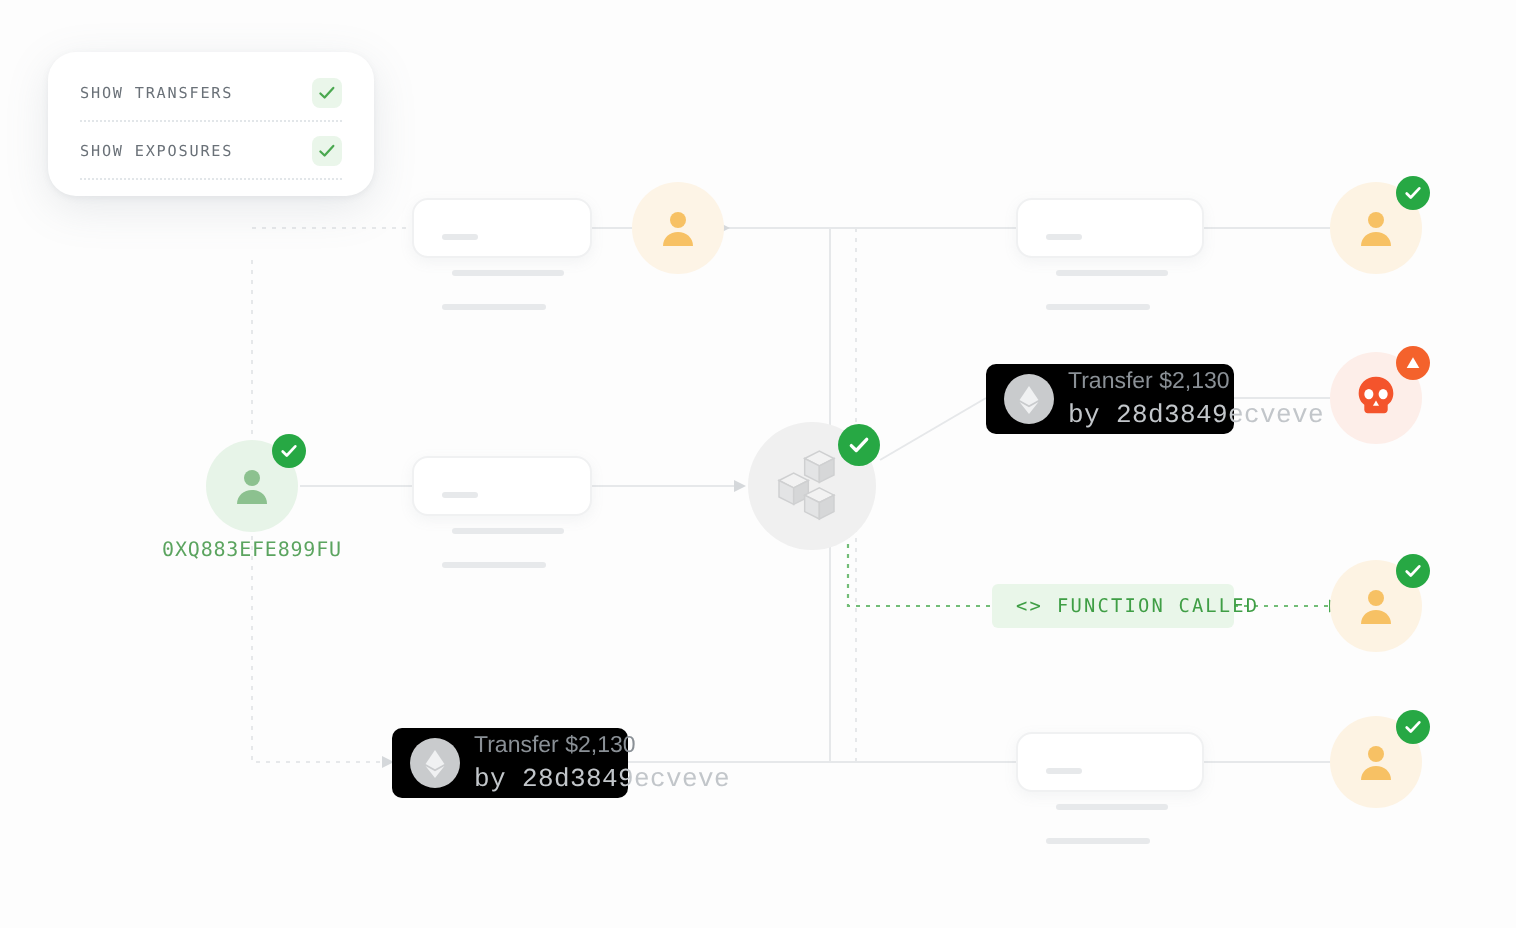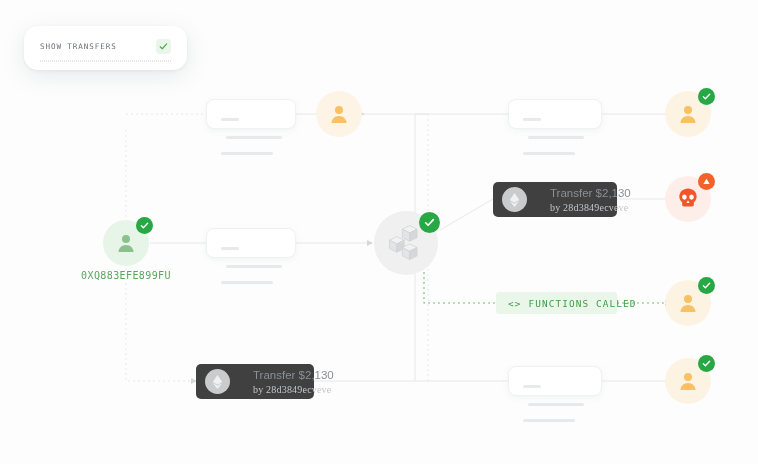"SHOW EXPOSURES" div.legend-row { html: none -> <div> <span>SHOW EXPOSURES</span> <span> <svg> <path></path> </svg> </span> </div> }
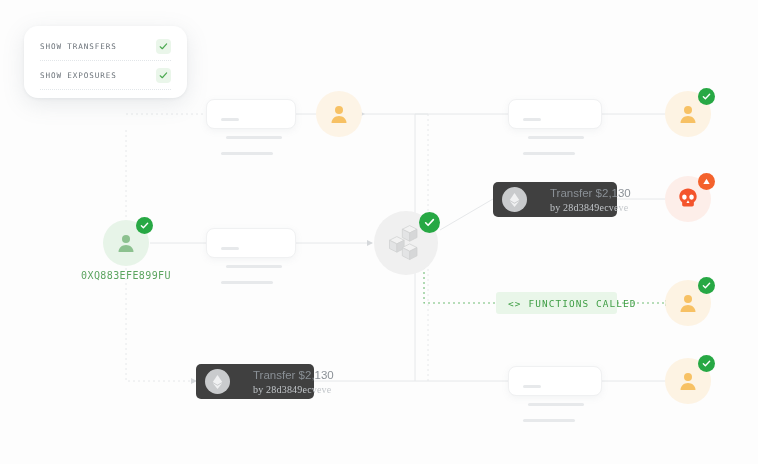"Transfer $2,130" .transfer { background: #404040 -> #000000; gap: 23px -> 7px }
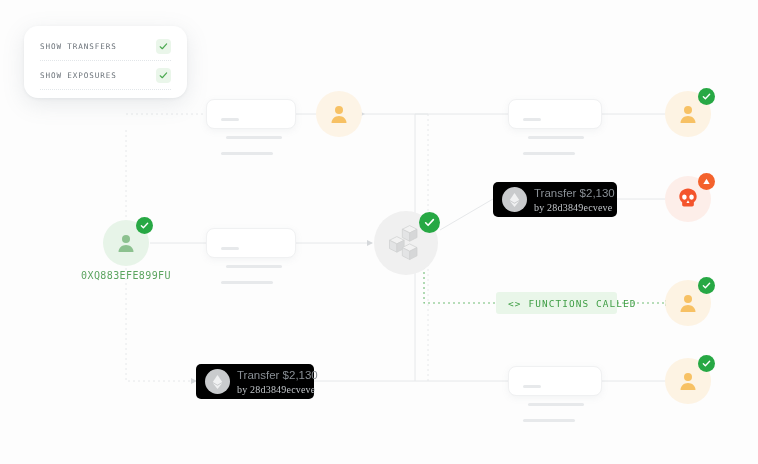"by 28d3849ecveve" .t-sub { font-family: Liberation Serif, serif -> Liberation Mono, monospace; font-size: 10px -> 13px }
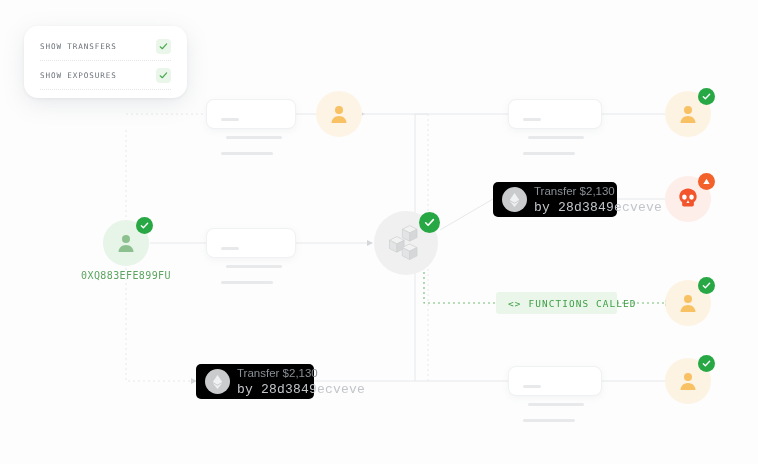"FUNCTIONS CALLED" span.fntext { text: FUNCTIONS -> FUNCTION }
